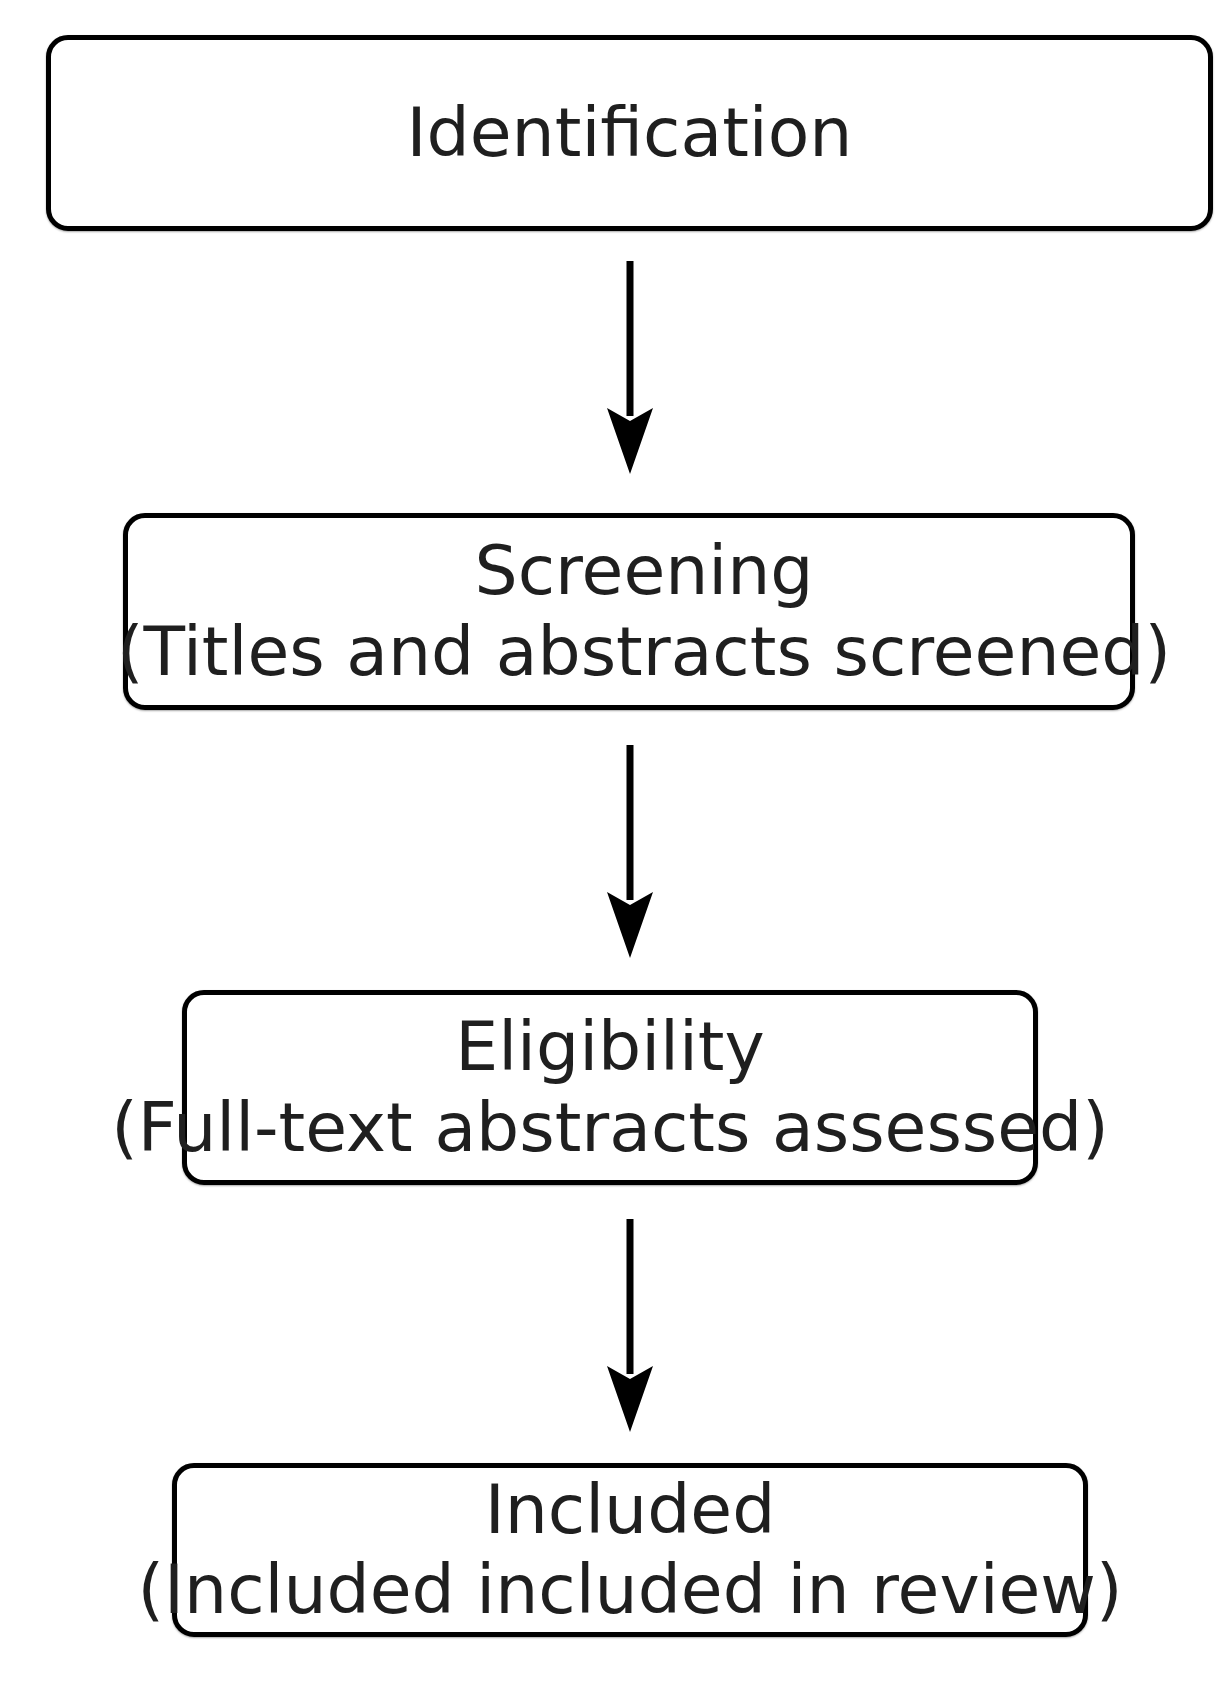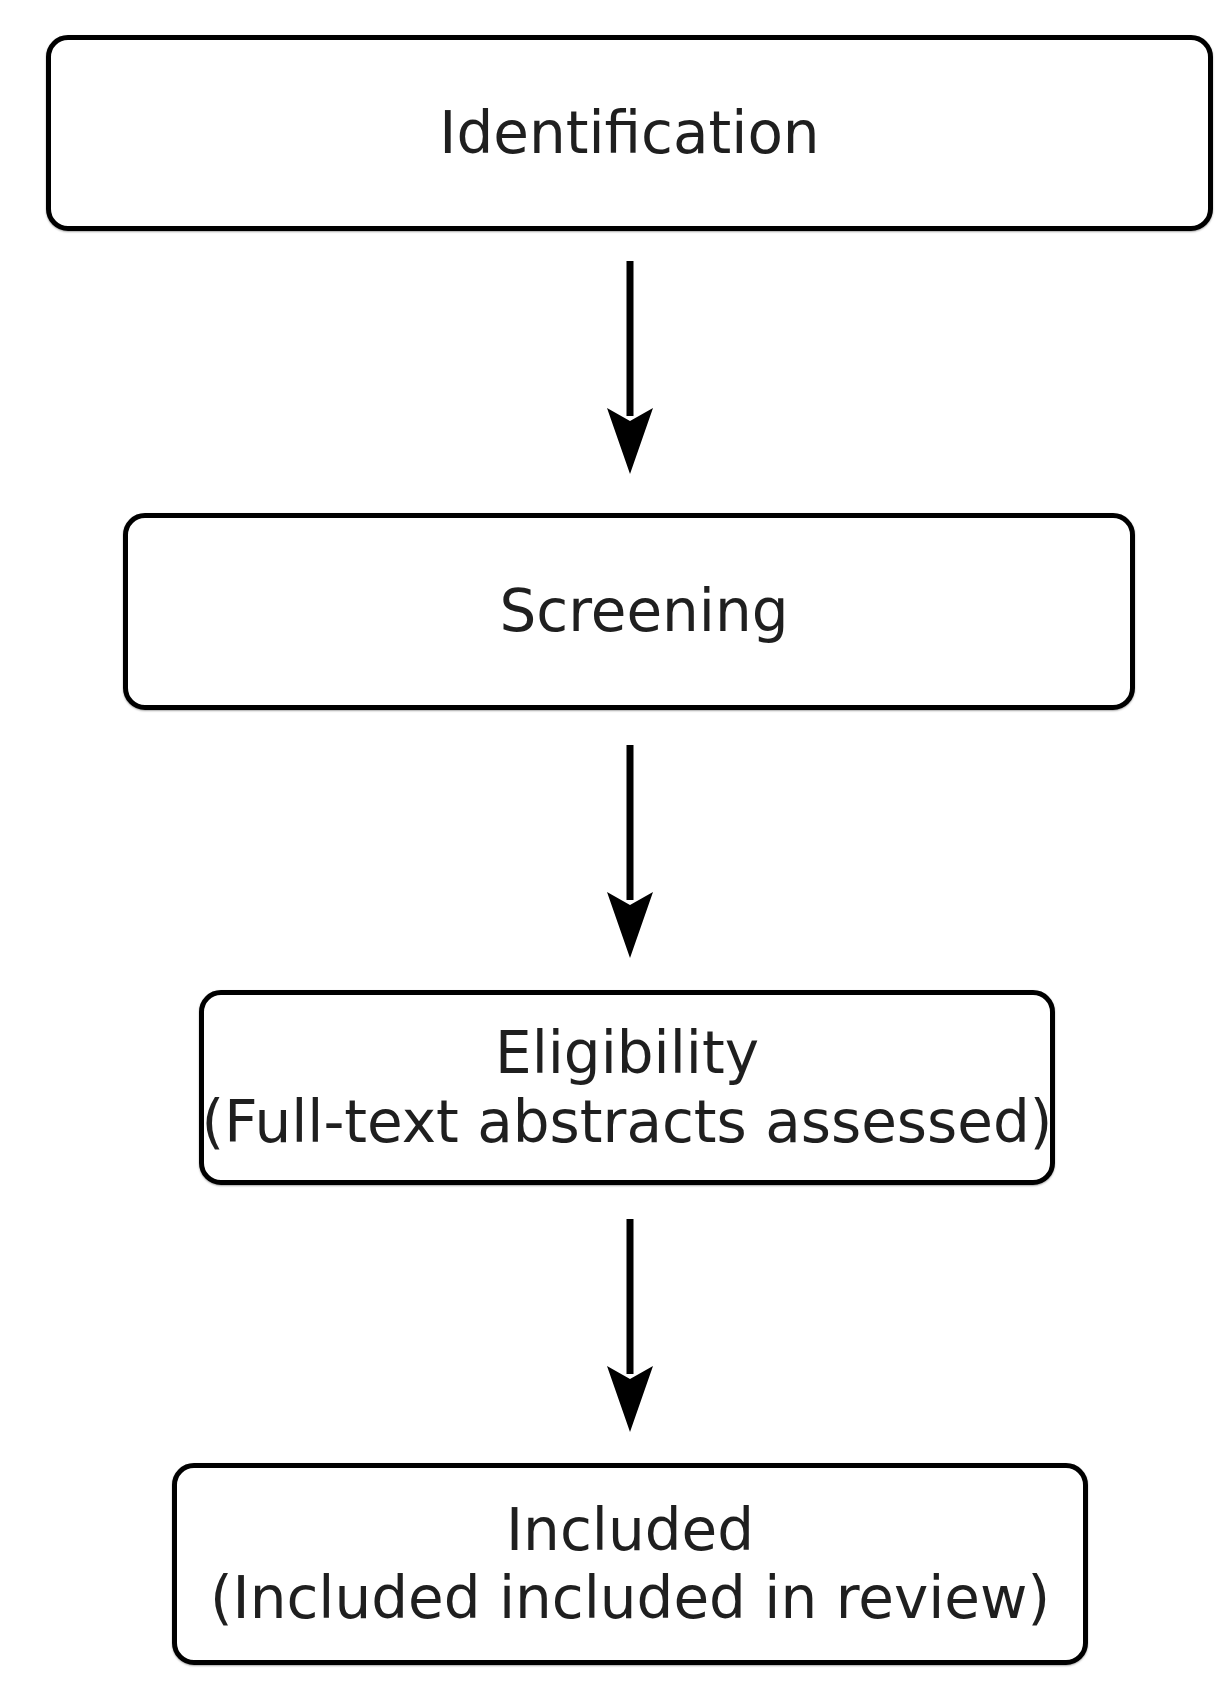"Identification" .node { font-size: 58px -> 68px }
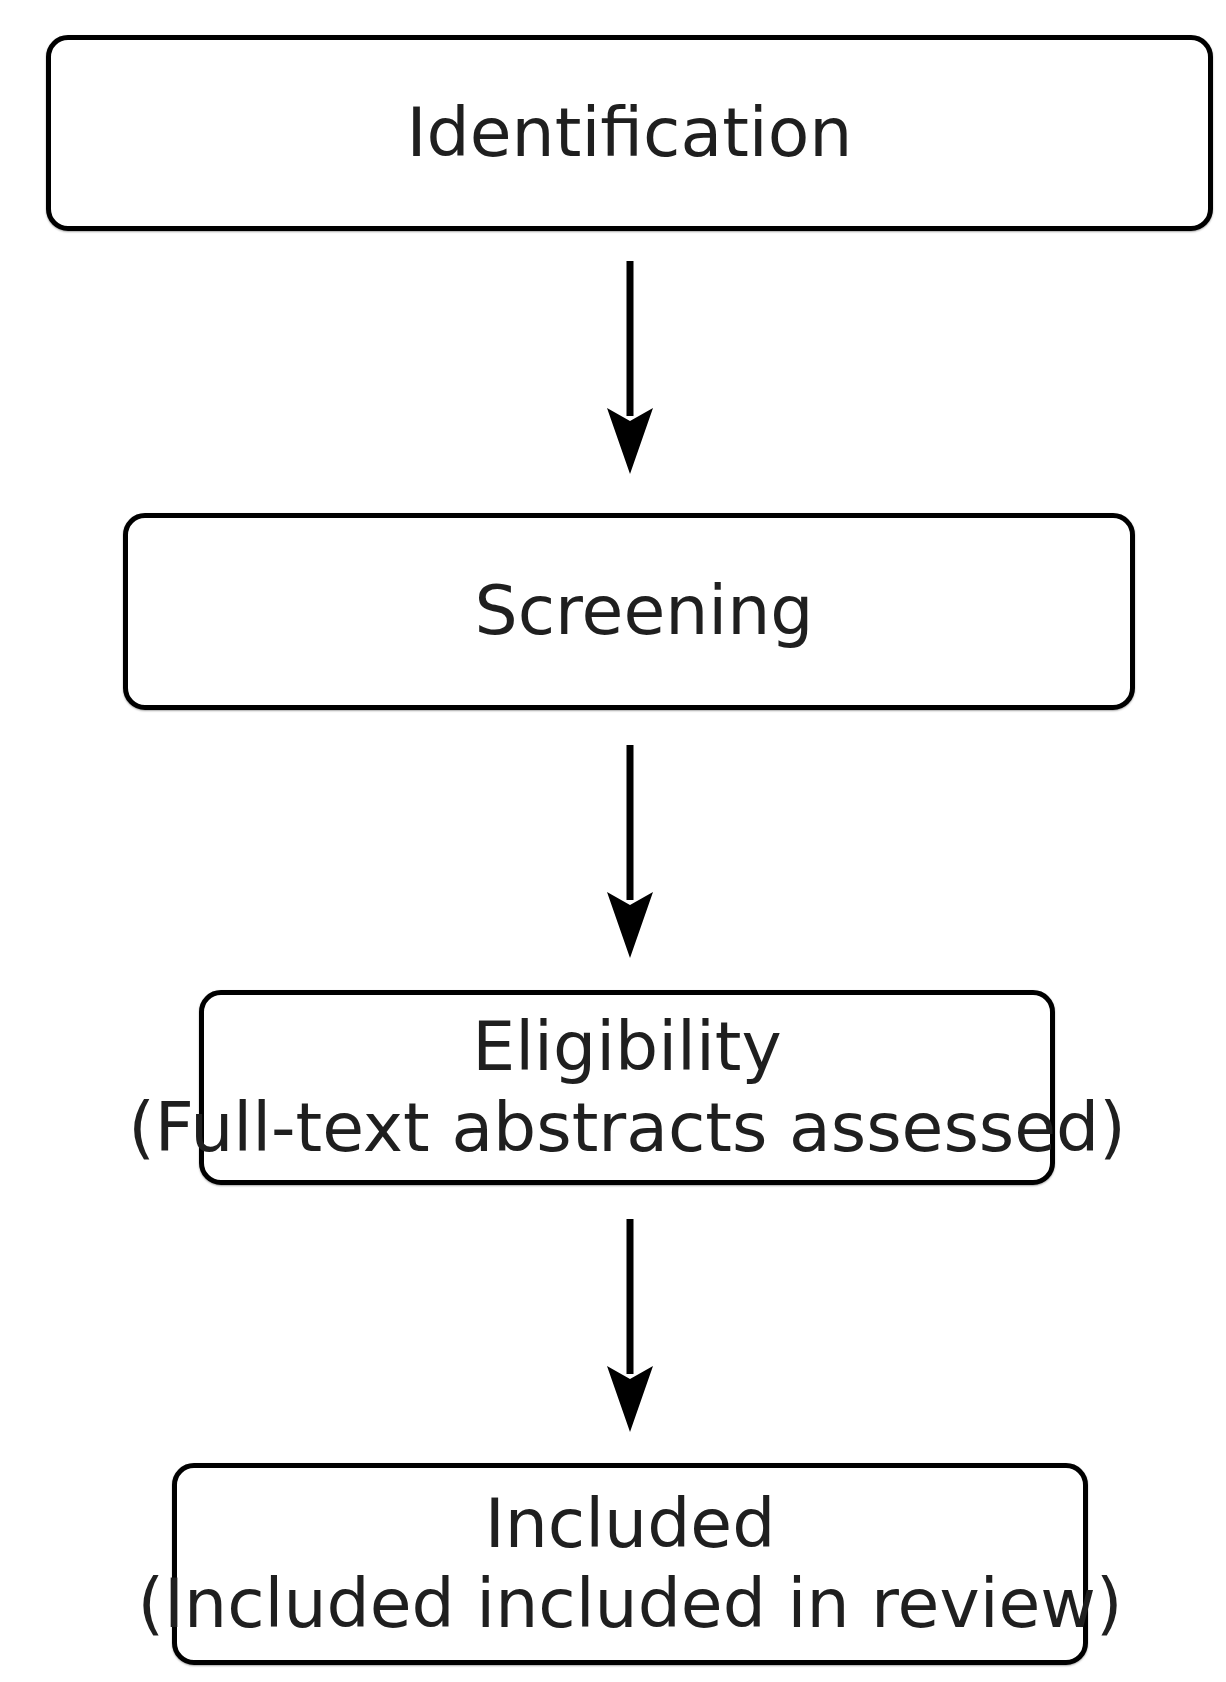"(Titles and abstracts screened)" div.node-subtitle { html: none -> <div>(Titles and abstracts screened)</div> }
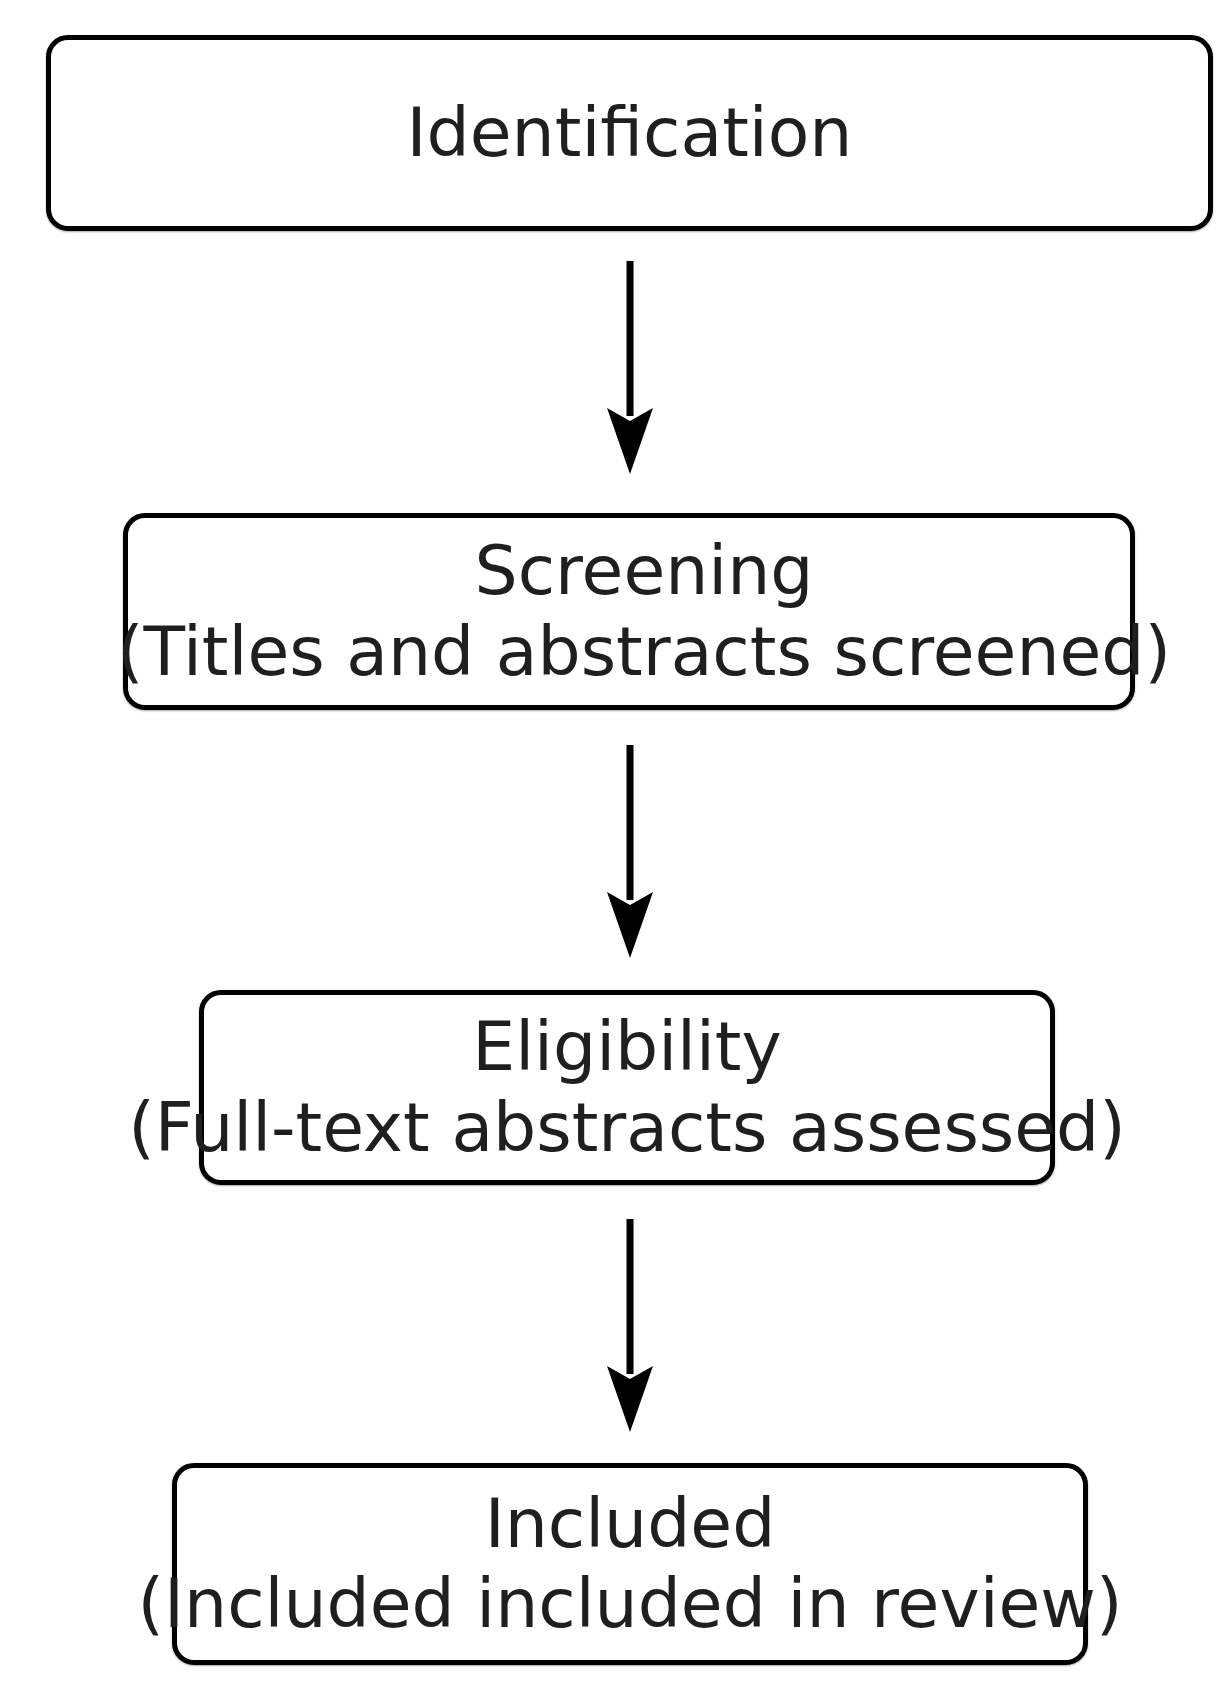"Eligibility" .node-3 { left: 199px -> 182px }
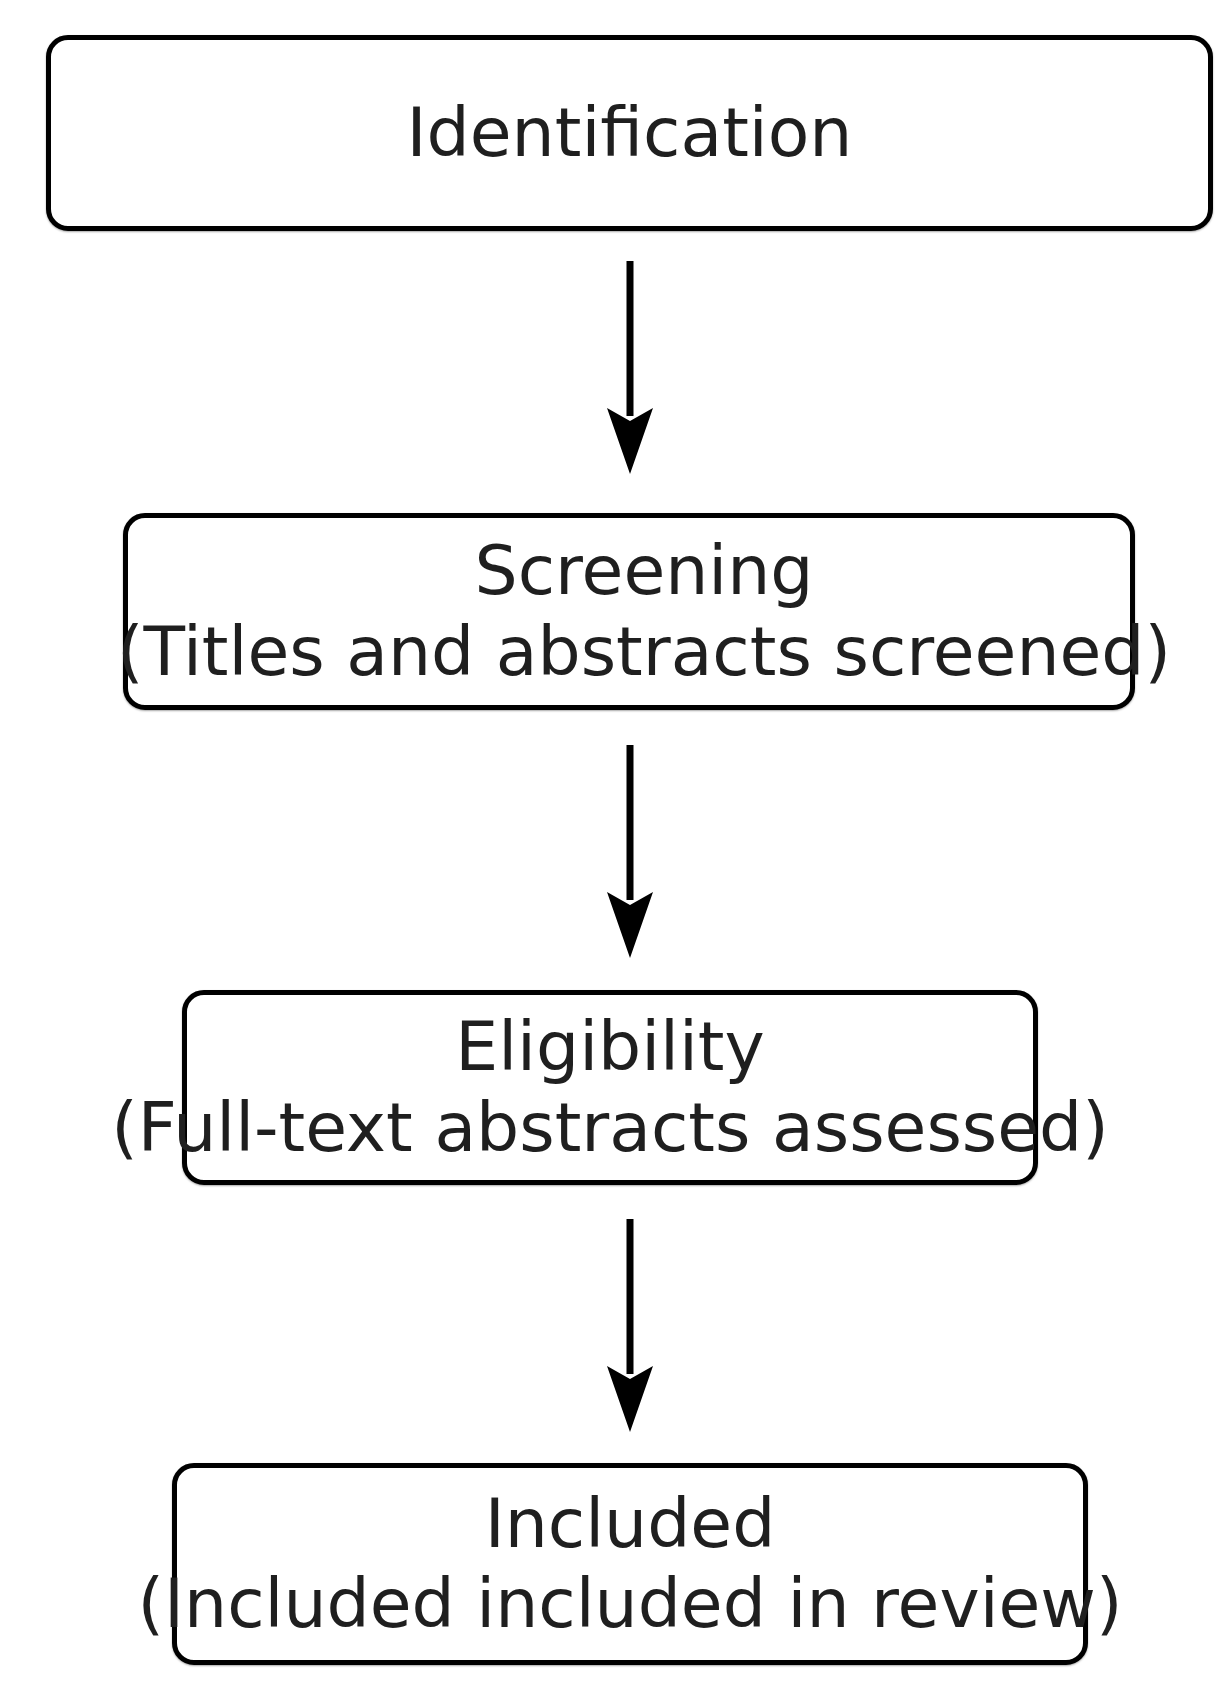"Included" .node-4 { height: 202px -> 174px }
